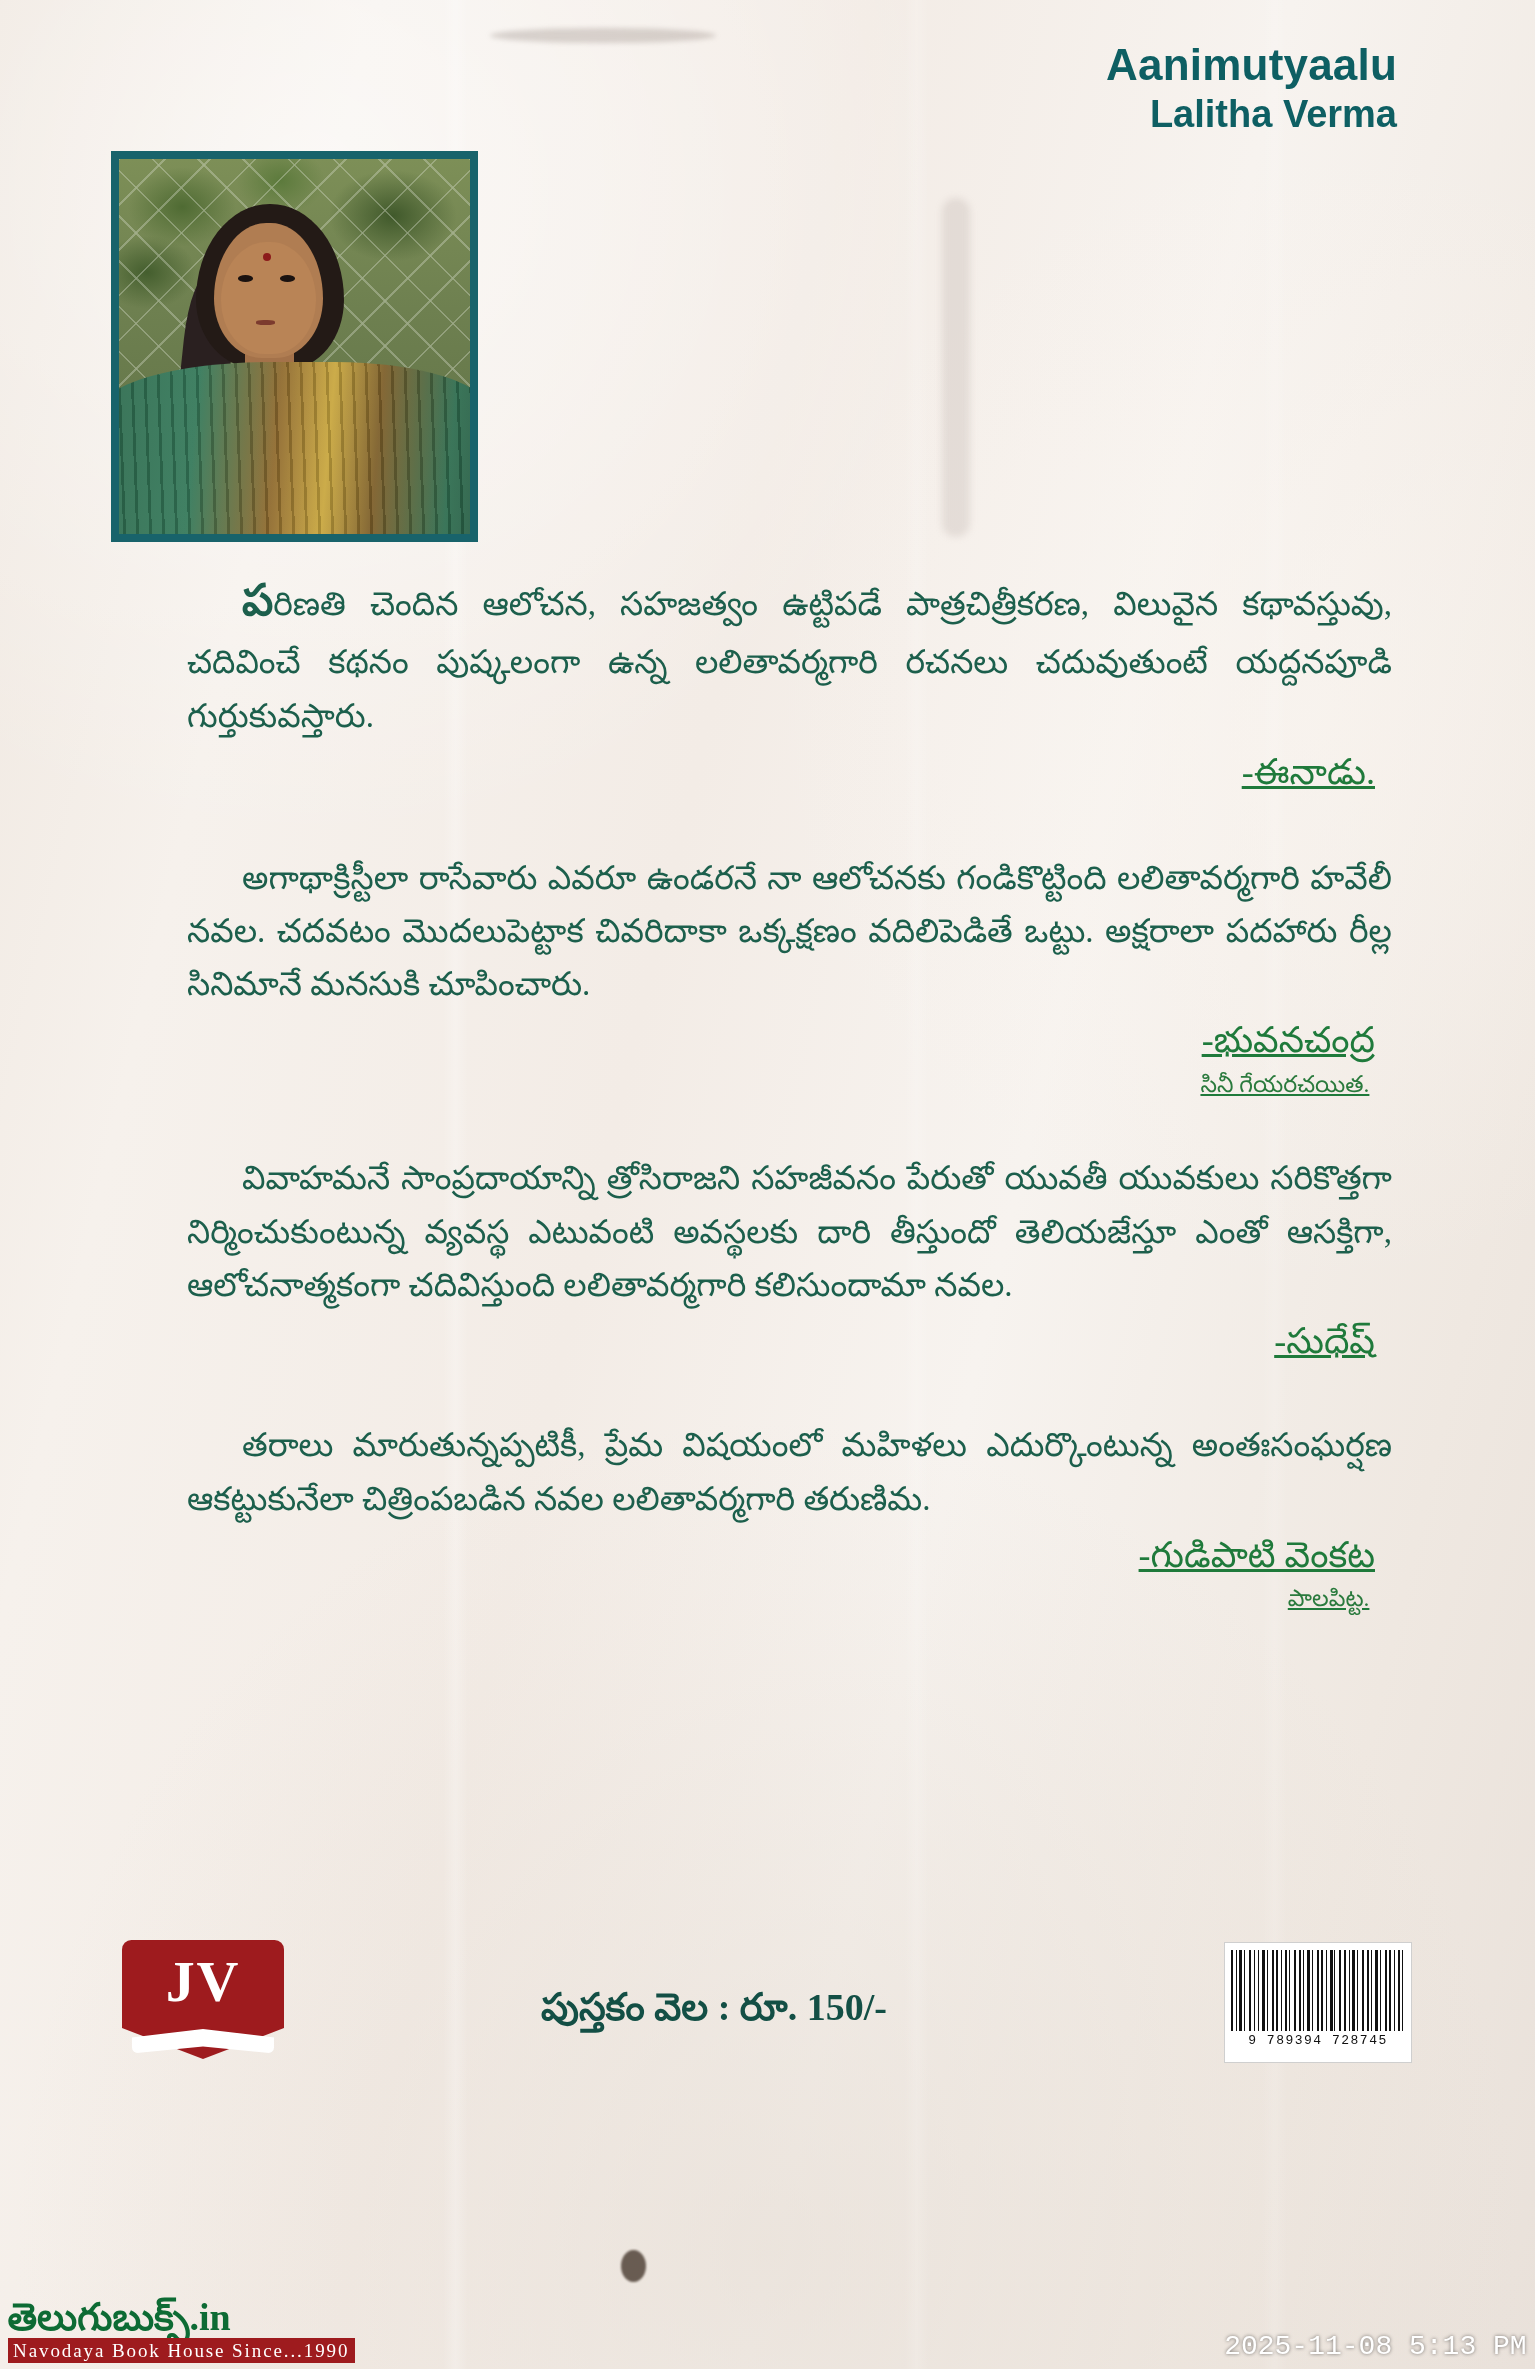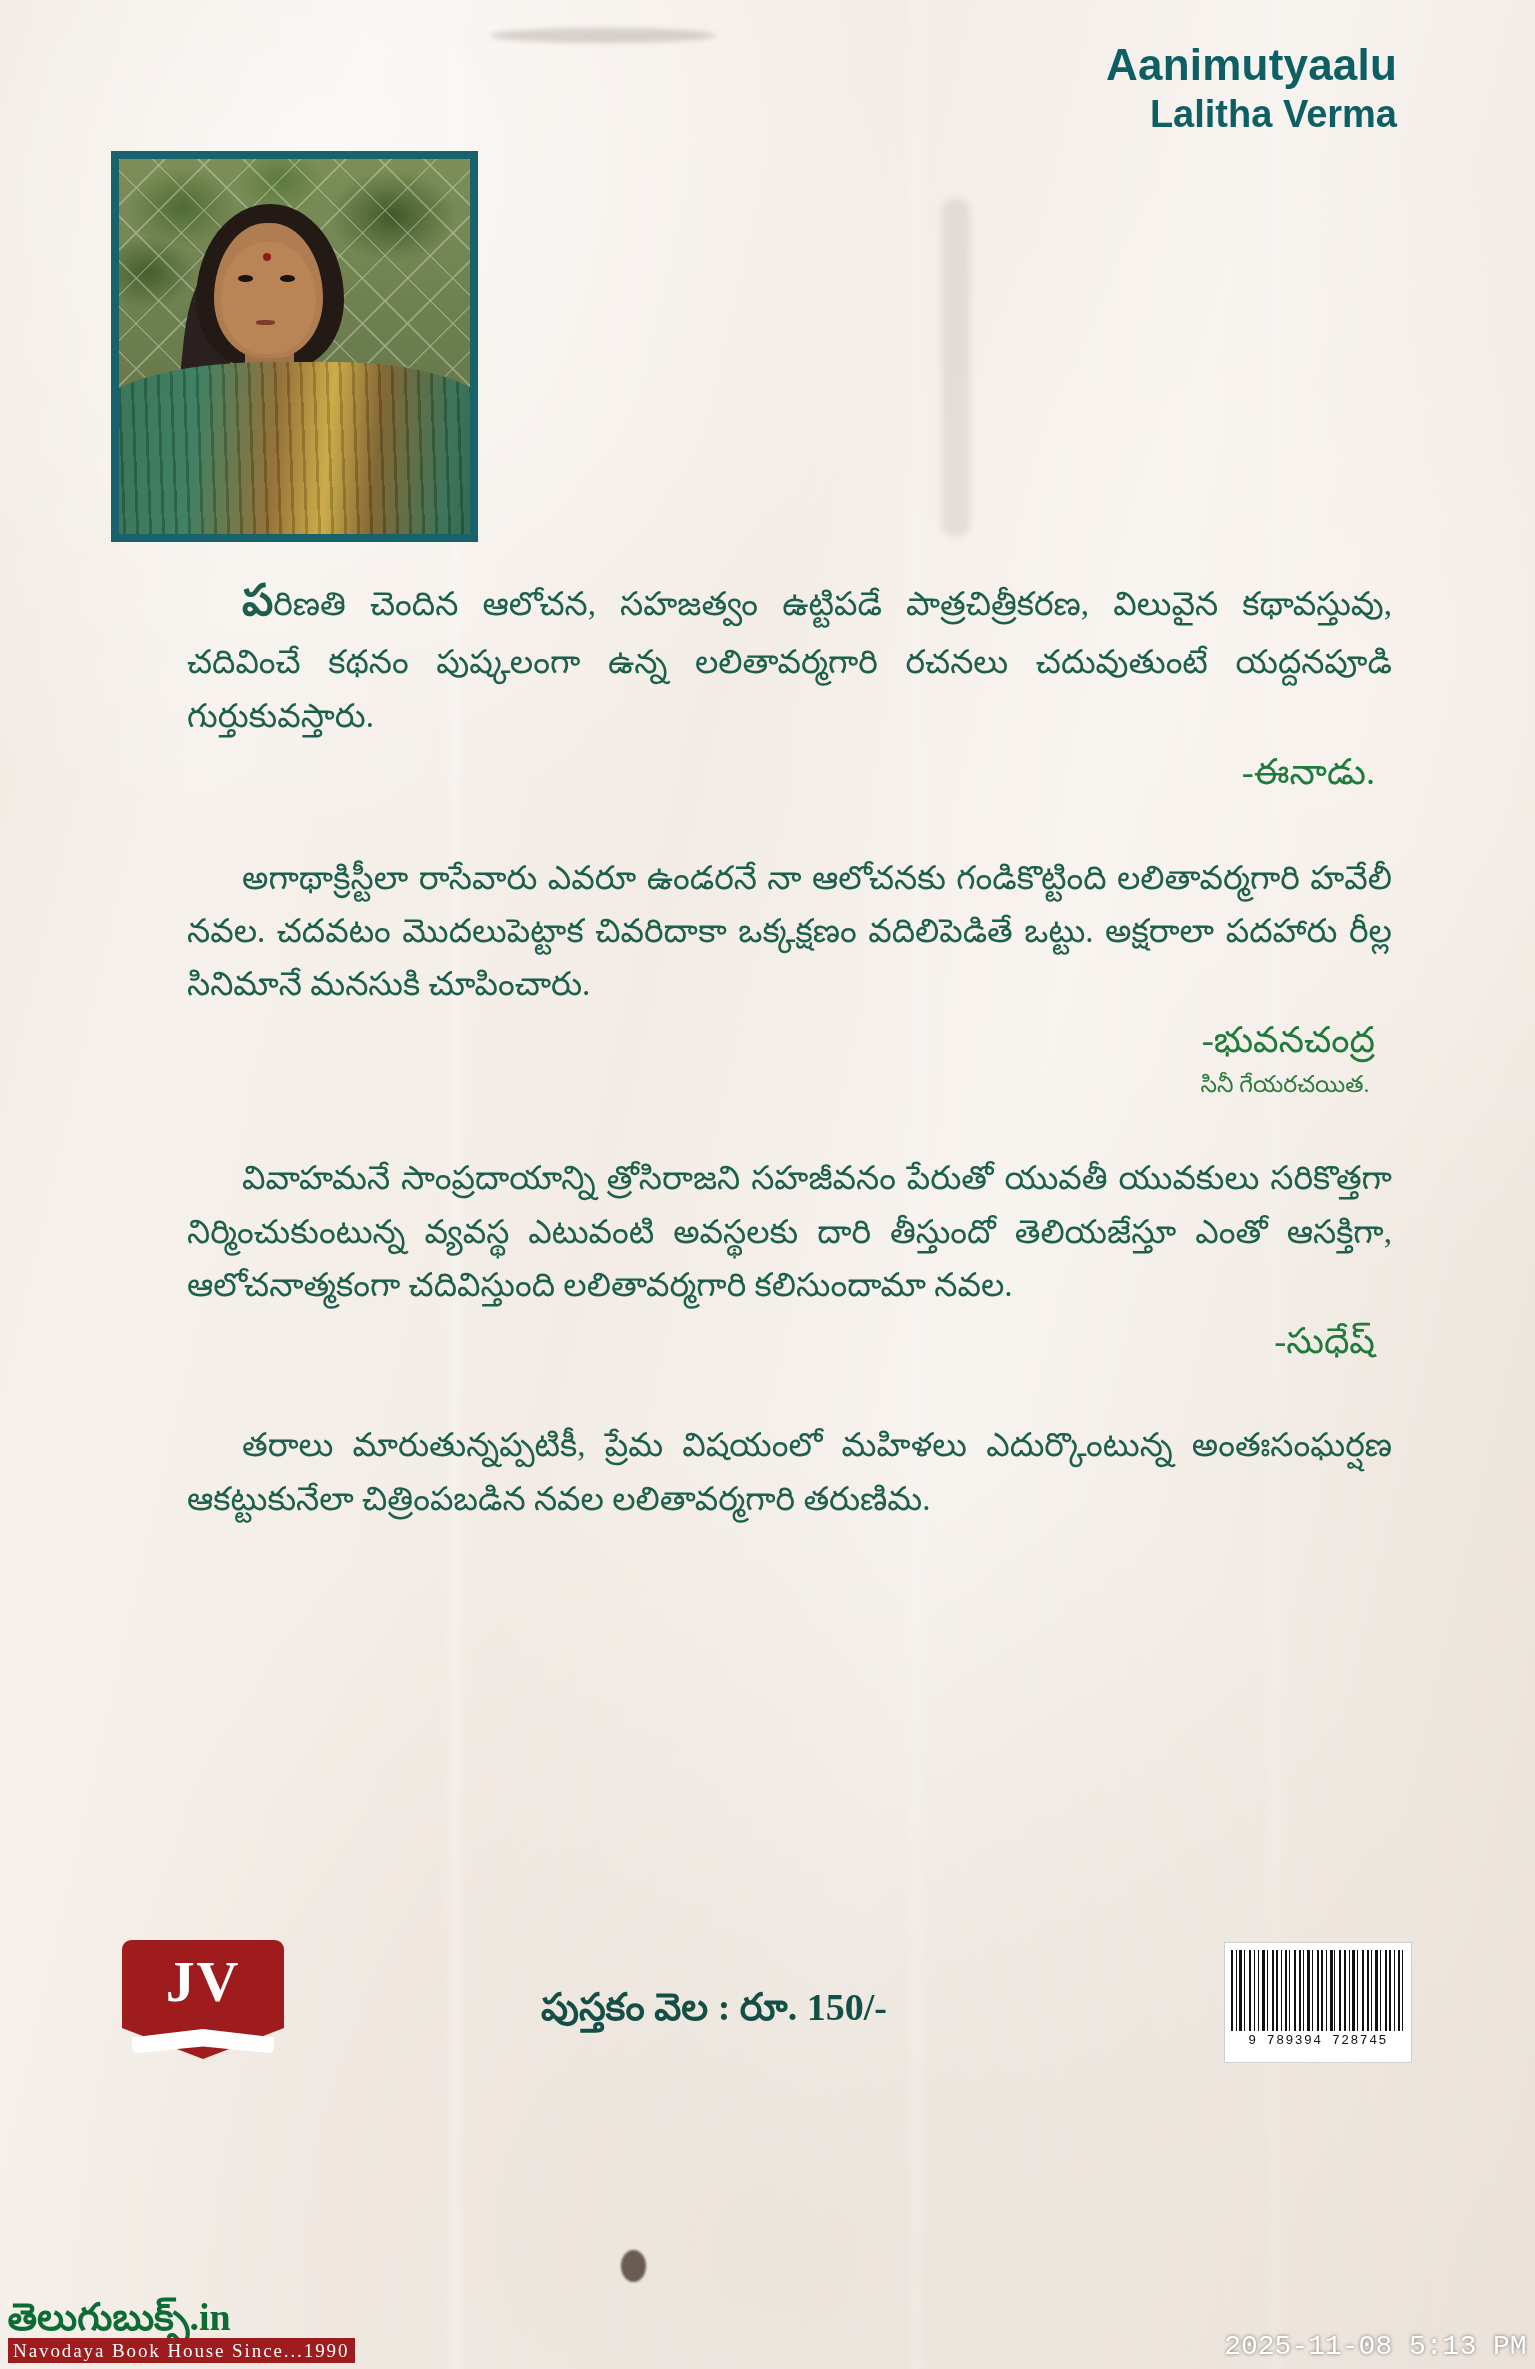"-ఈనాడు." .credit { text-decoration: none -> underline }
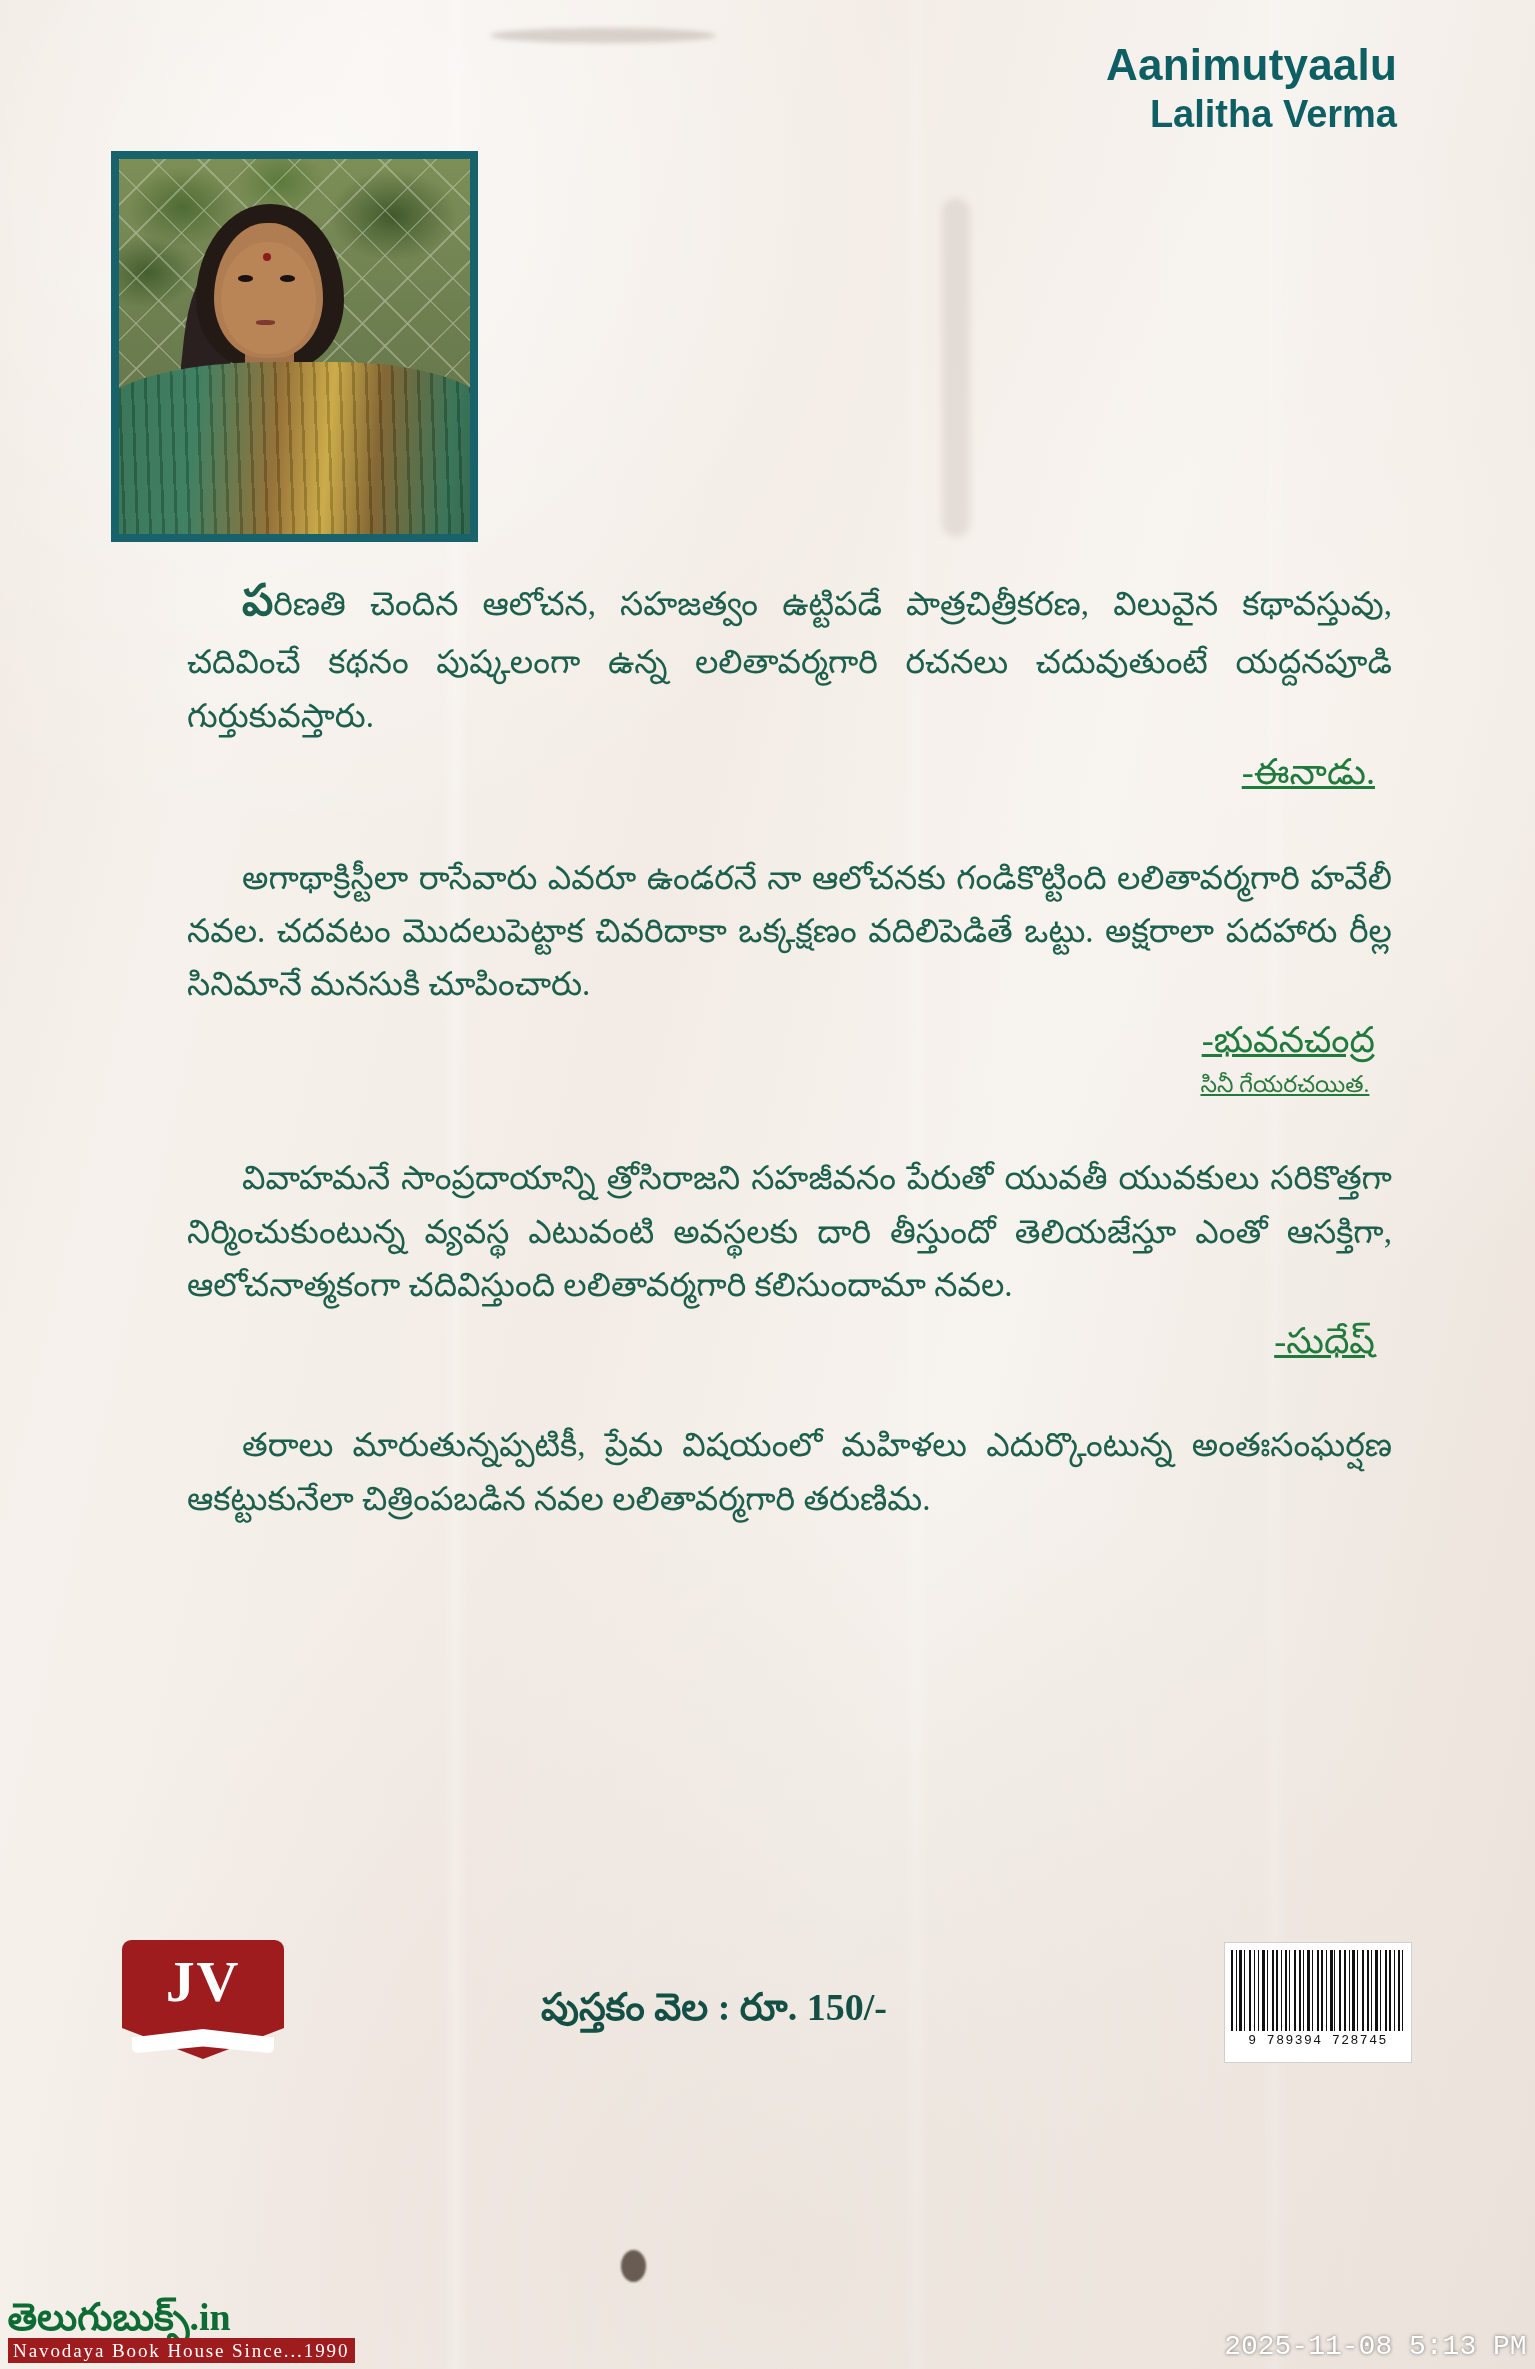"-గుడిపాటి వెంకట" div.credit { html: none -> <div> <span>-గుడిపాటి వెంకట</span> <span>పాలపిట్ట.</span> </div> }
